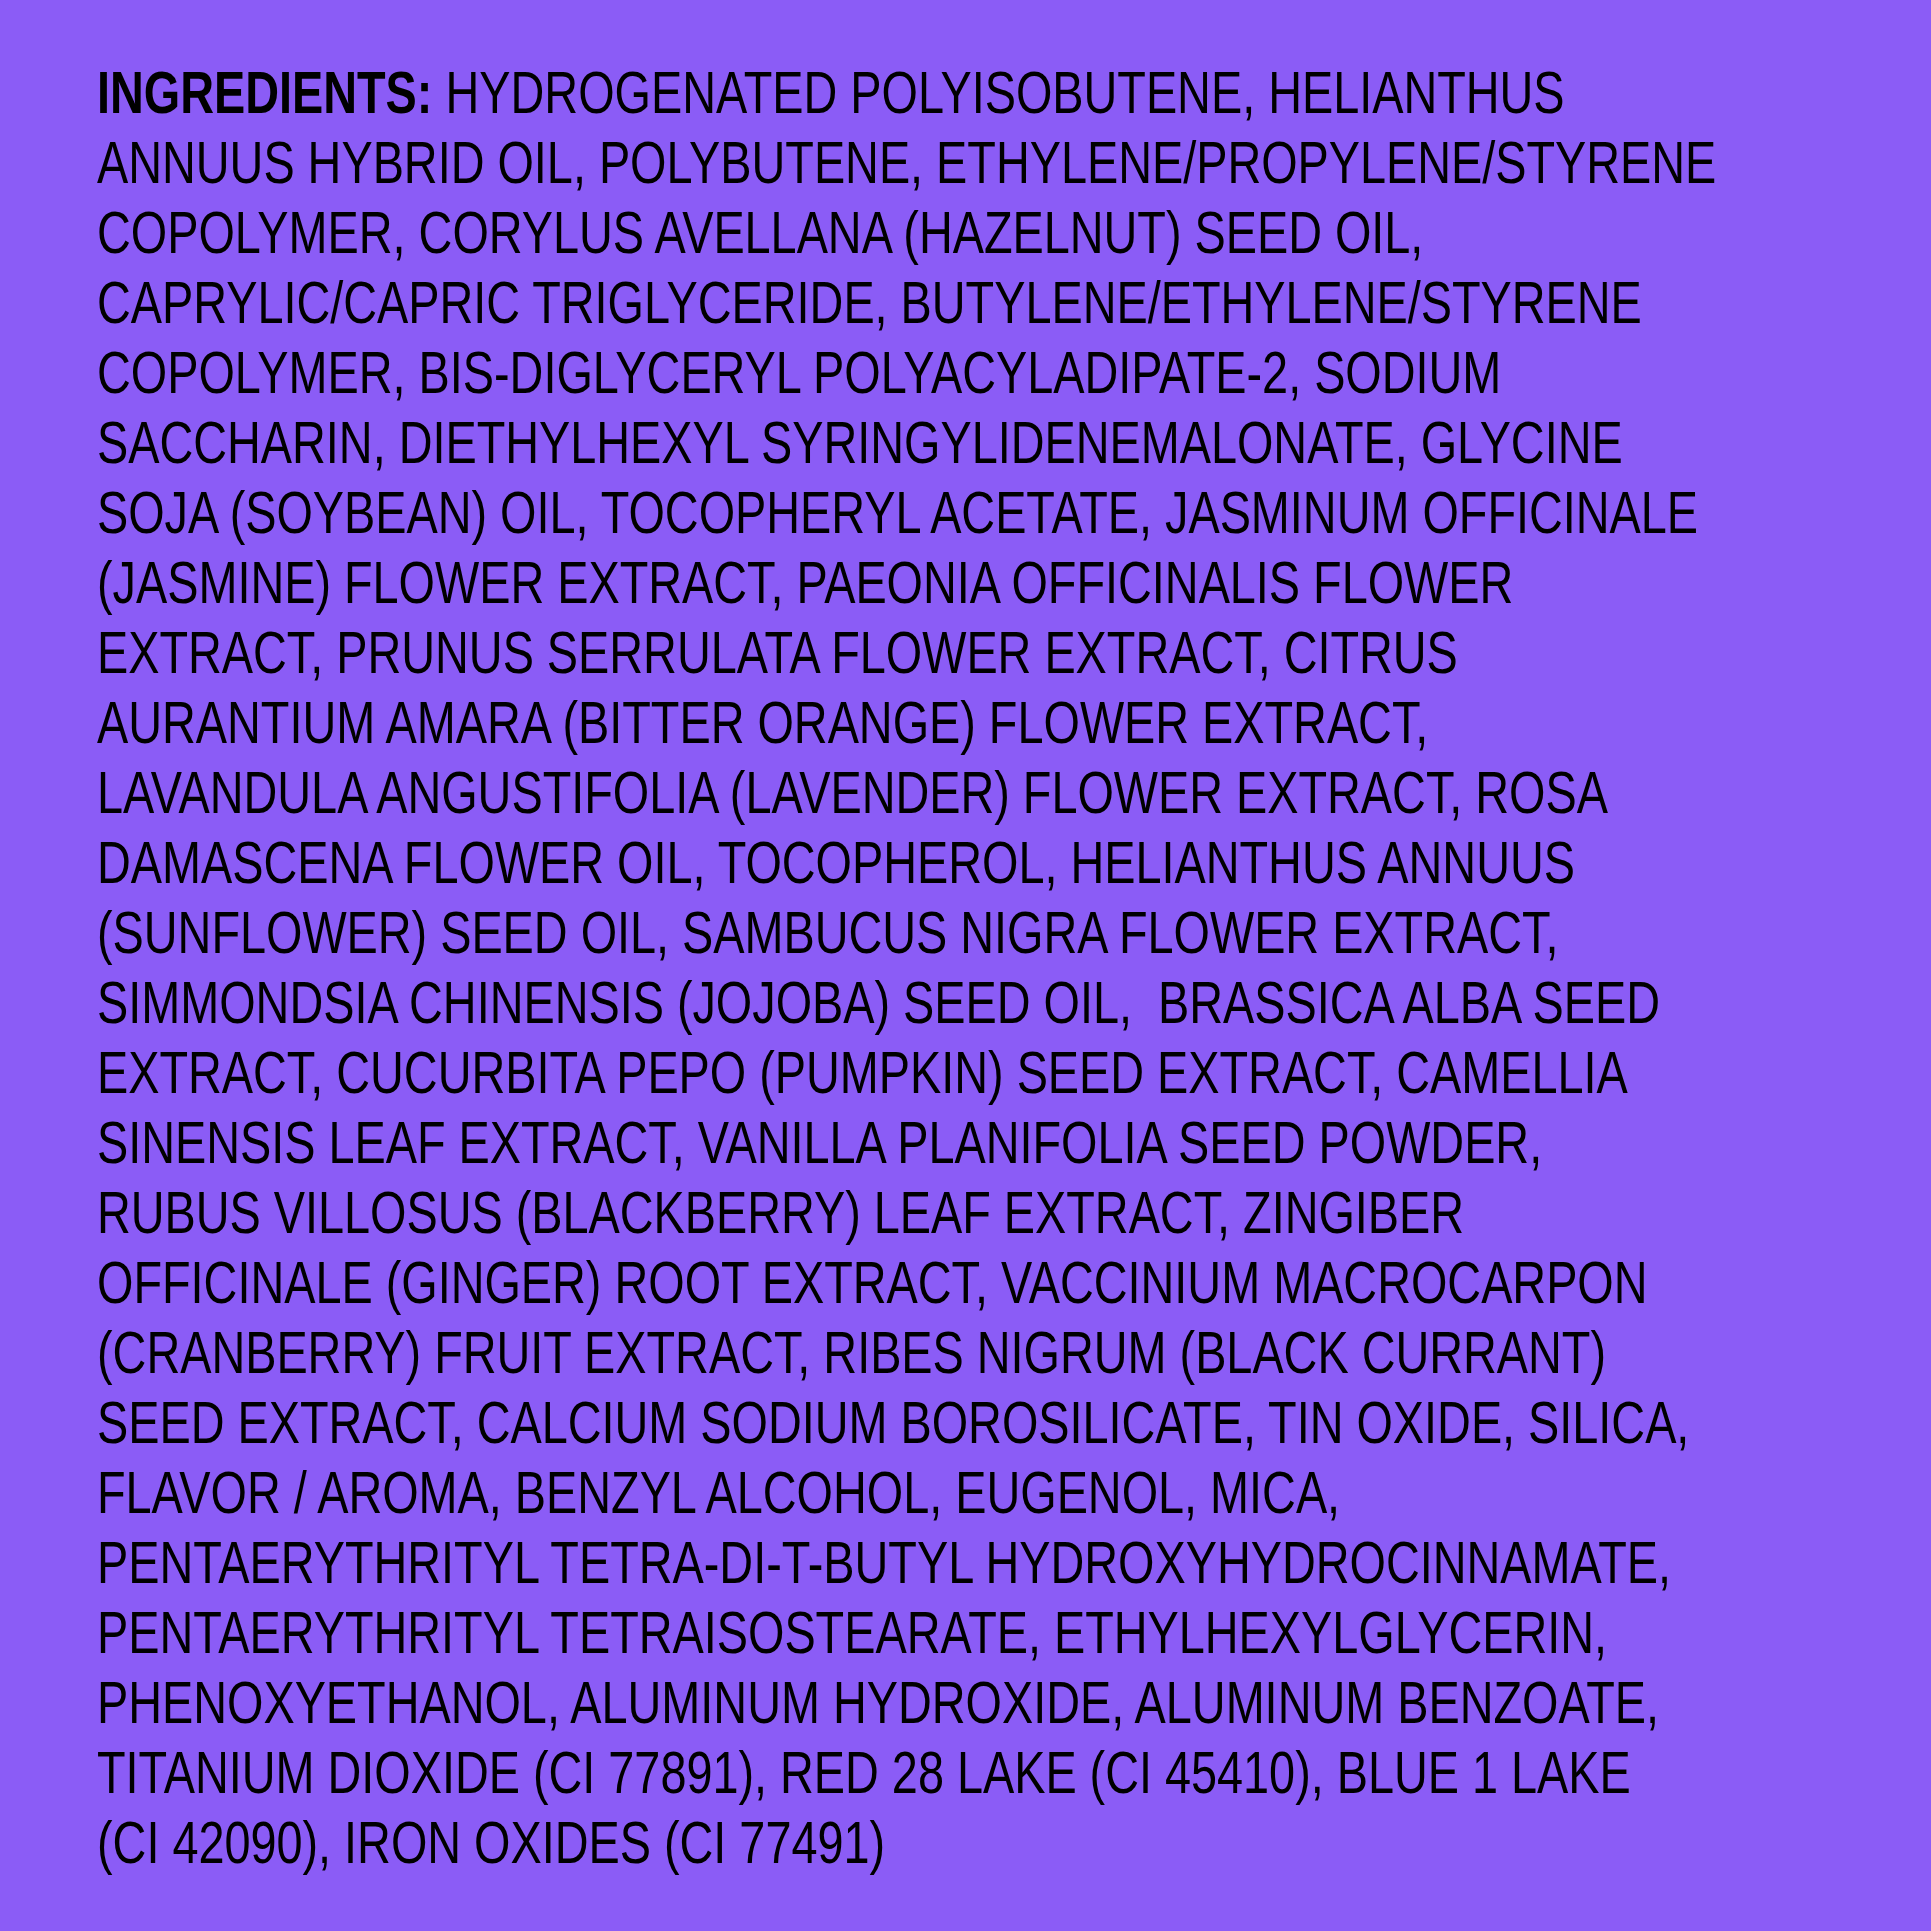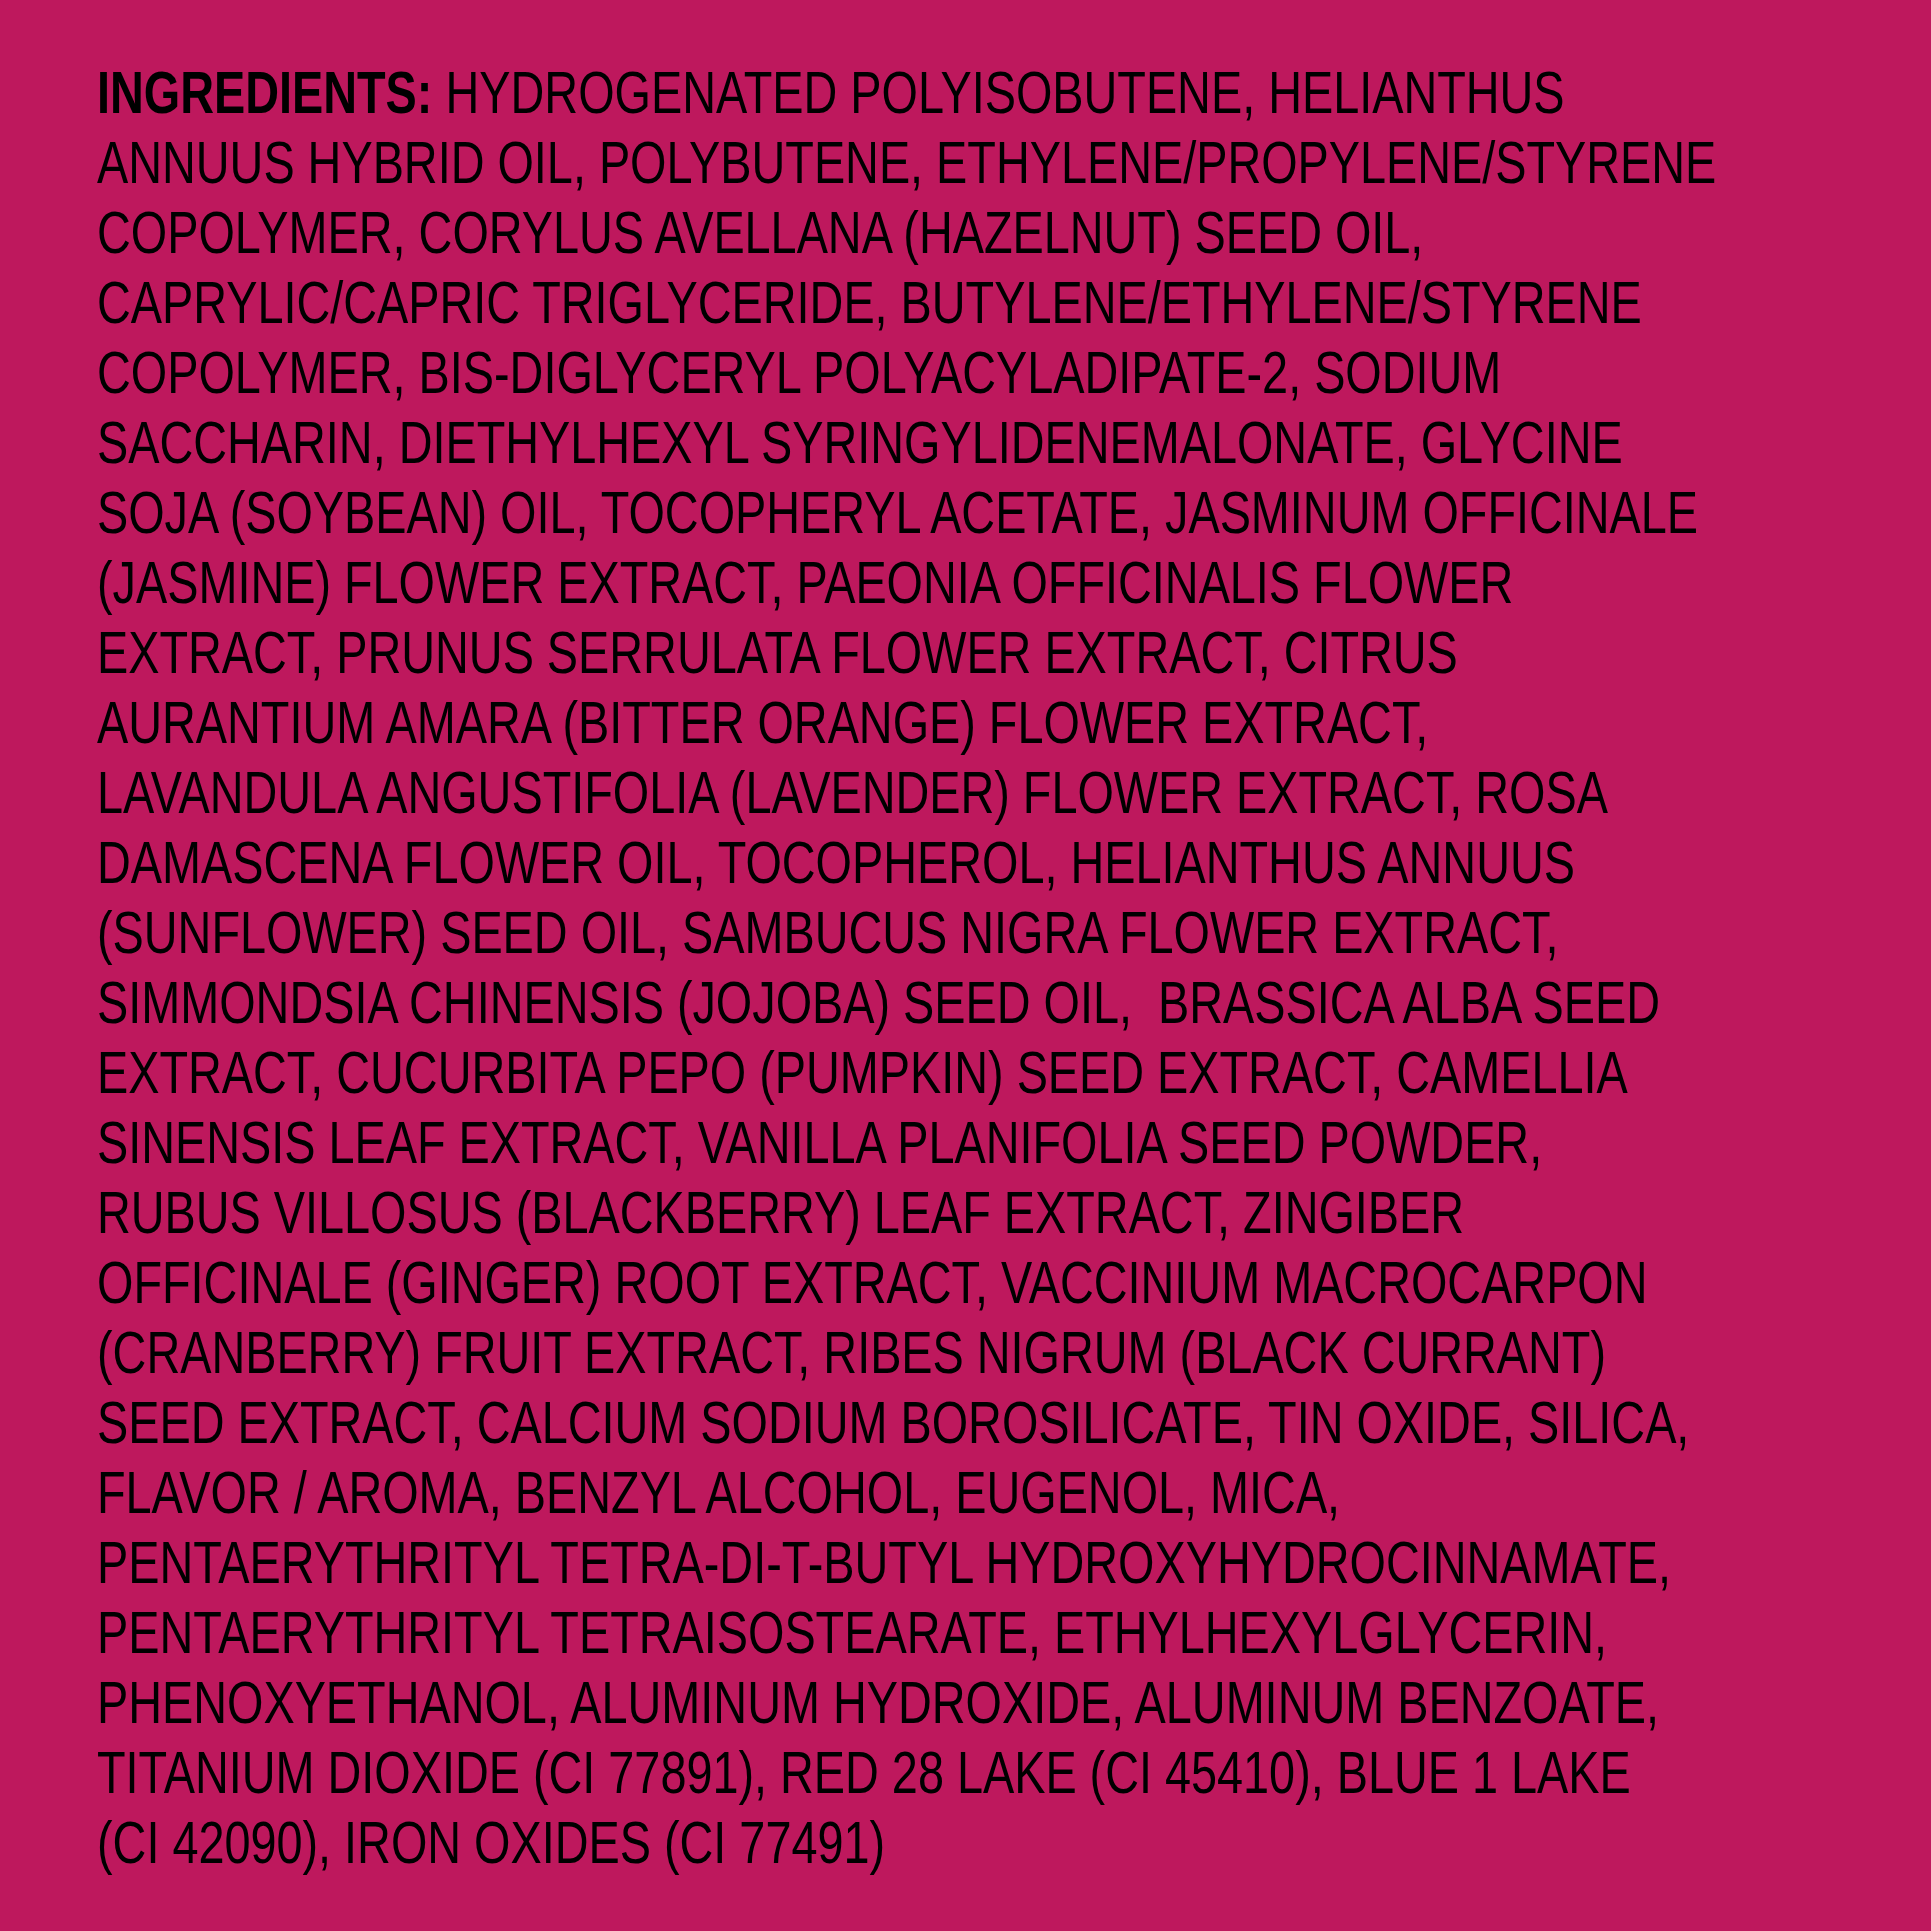"INGREDIENTS: HYDROGENATED POLYISOBUTENE," .canvas { background: #be185d -> #8b5cf6 }
